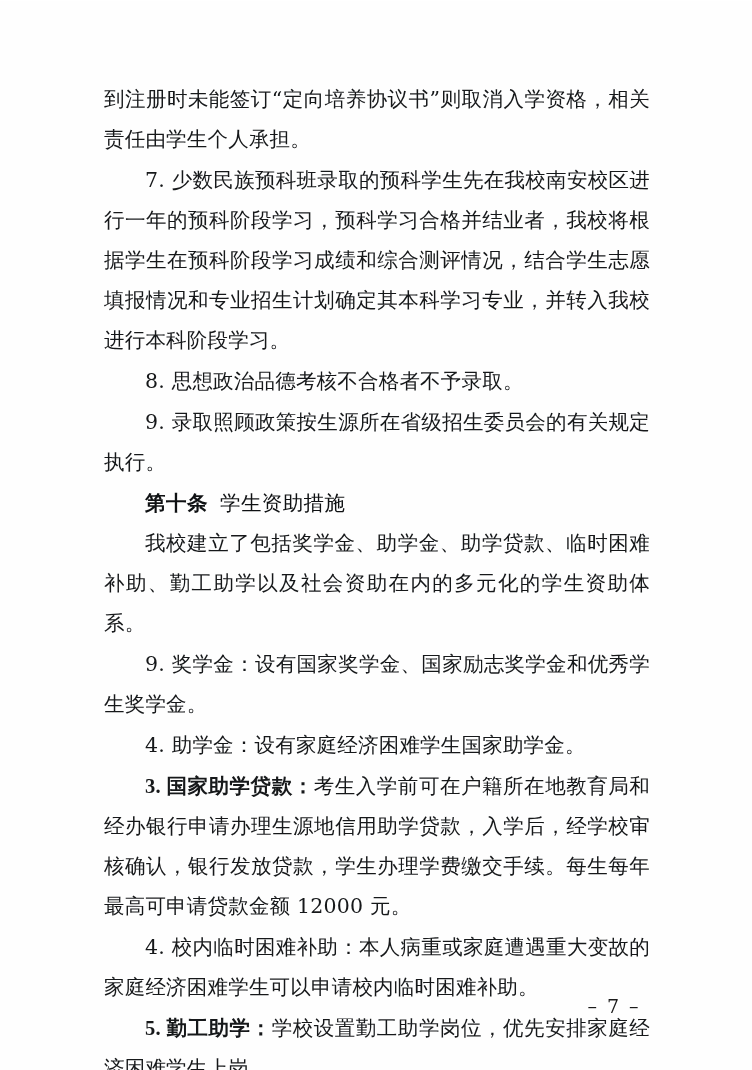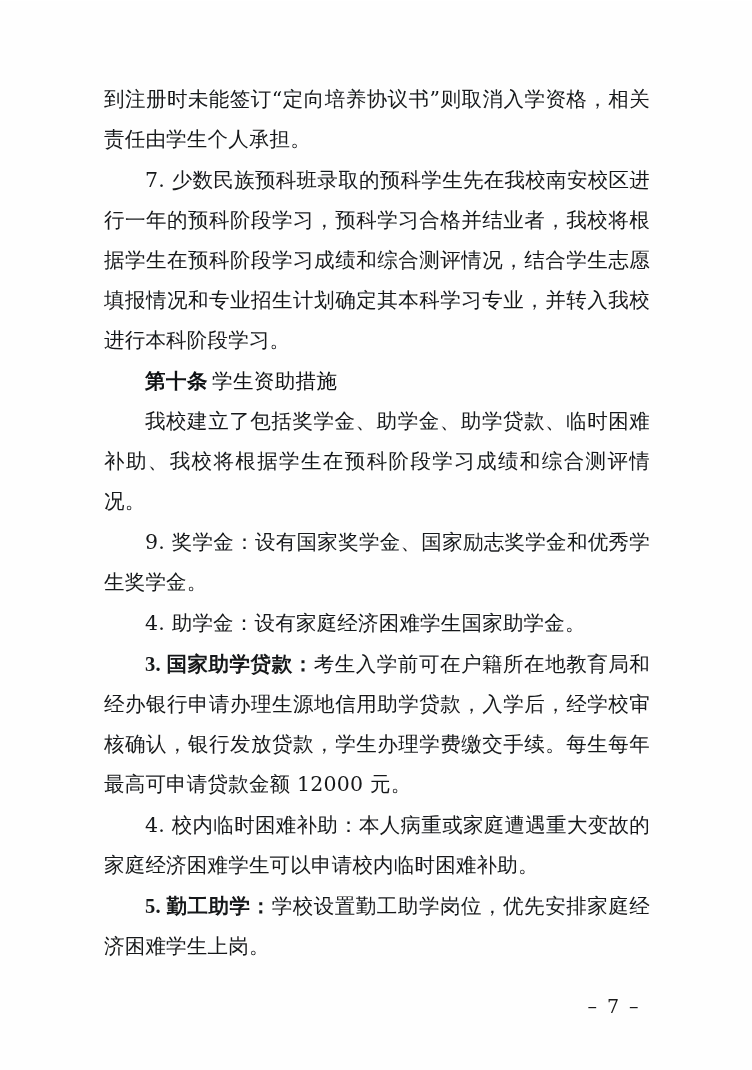"8. 思想政治品德考核不合格者不予录取。" p.para { html: none -> <p>8. 思想政治品德考核不合格者不予录取。</p> }
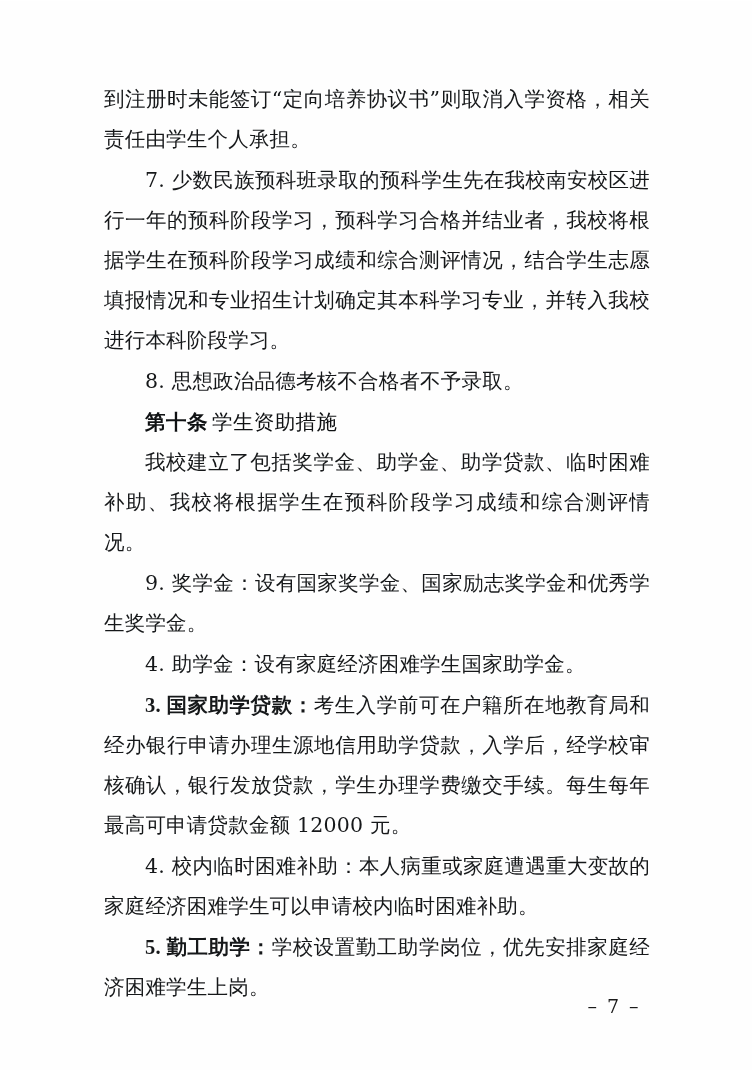"9. 录取照顾政策按生源所在省级招生委员会的有关规定执行。" p.para { html: none -> <p>9. 录取照顾政策按生源所在省级招生委员会的有关规定执行。</p> }
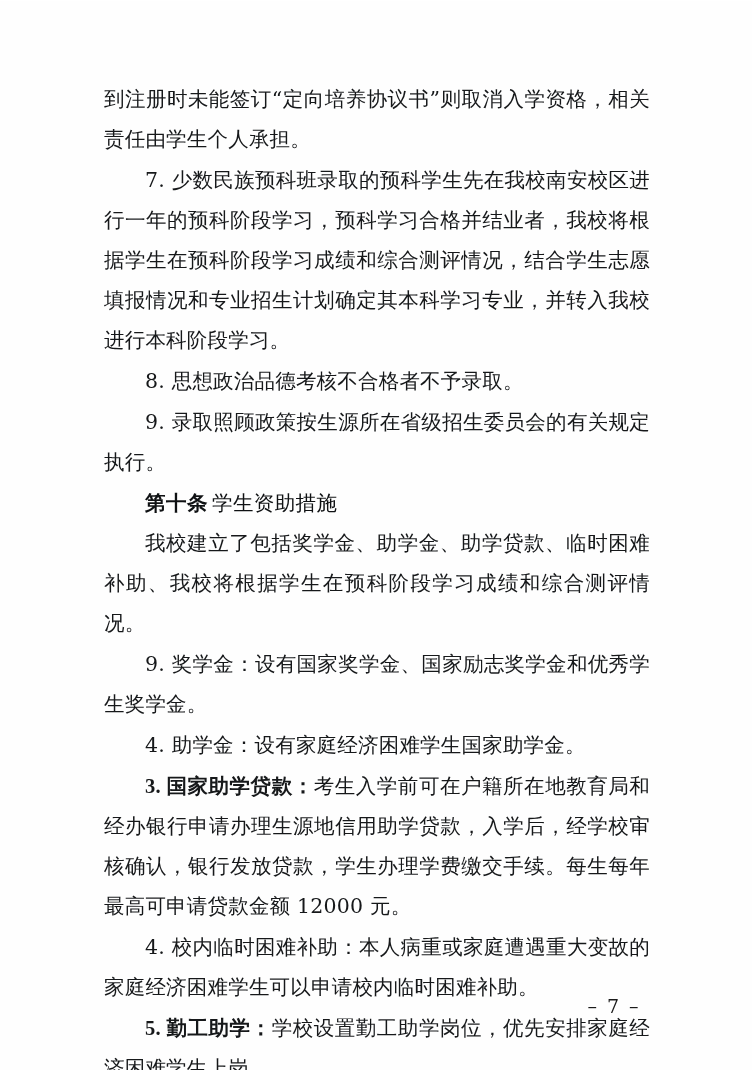"学生资助措施" .heading .h-text { margin-left: 4px -> 12px }
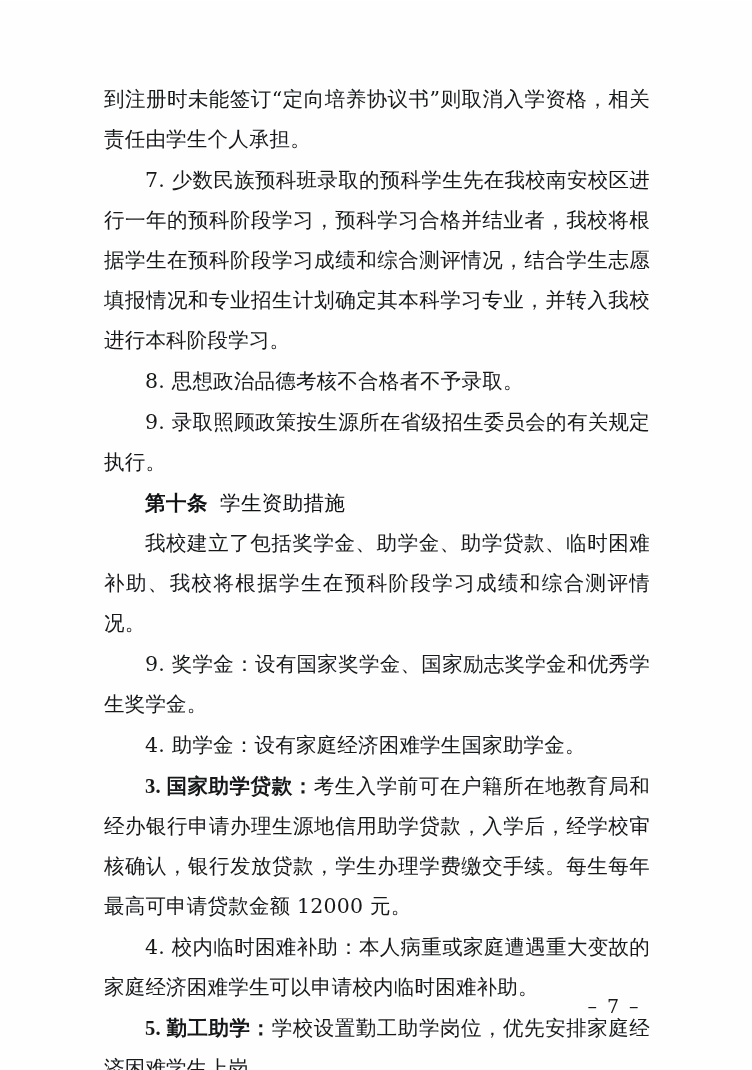"我校建立了包括奖学金、助学金、助学贷款、临时困难补助、我校将根据学生在预科阶段学" p.para { text: 我校将根据学生在预科阶段学习成绩和综合测评情况 -> 勤工助学以及社会资助在内的多元化的学生资助体系 }
